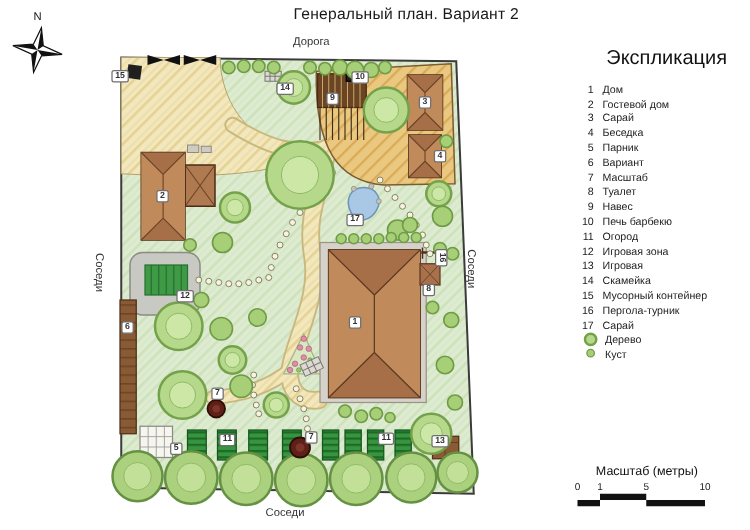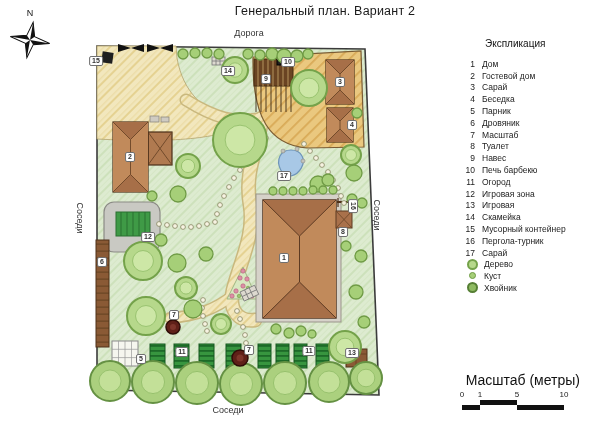"Экспликация" .leg-head { font-size: 10px -> 16px }
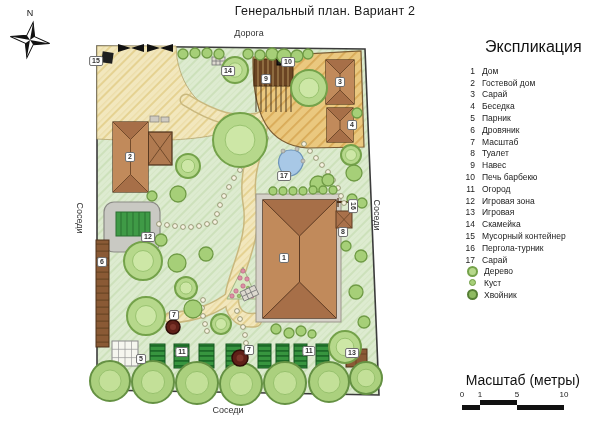"Дровяник" span { text: Дровяник -> Вариант }
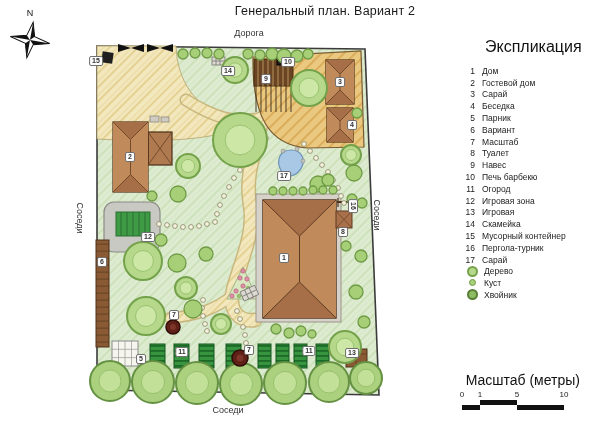"Хвойник" div.leg-sym { html: <div> <span> <span></span> </span> <span>Хвойник</span> </div> -> none }
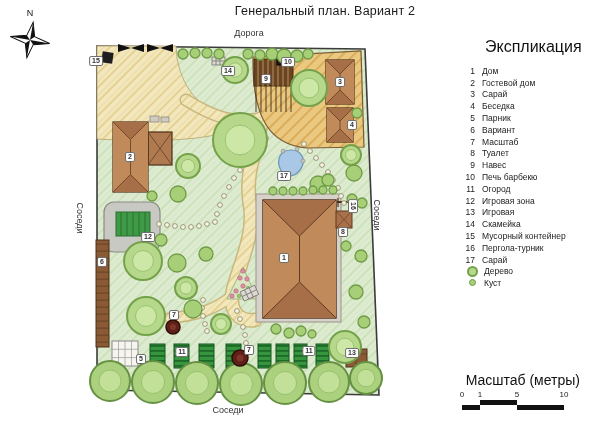"Масштаб (метры)" .scale-title { font-size: 14px -> 10px; text-align: right -> center }
